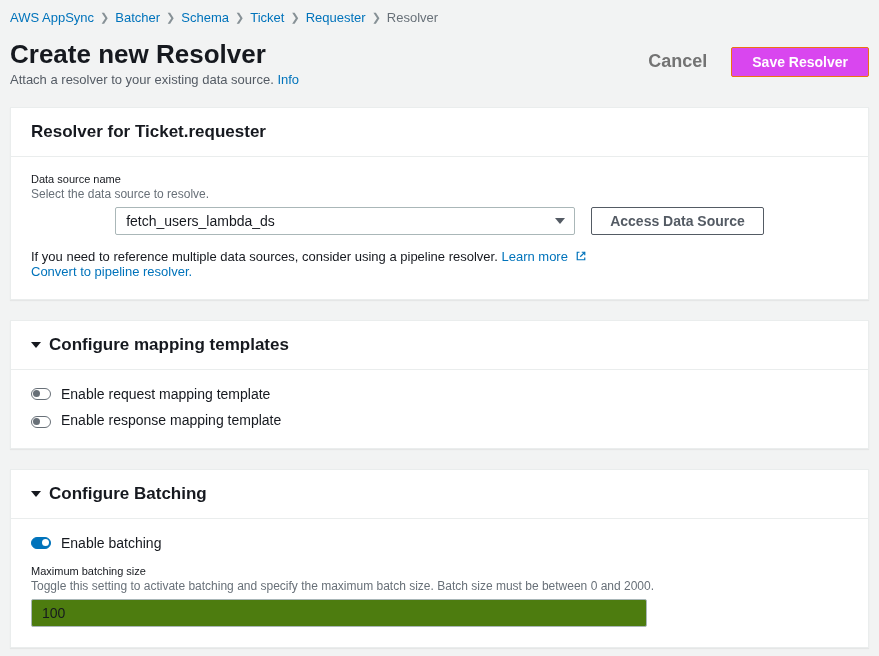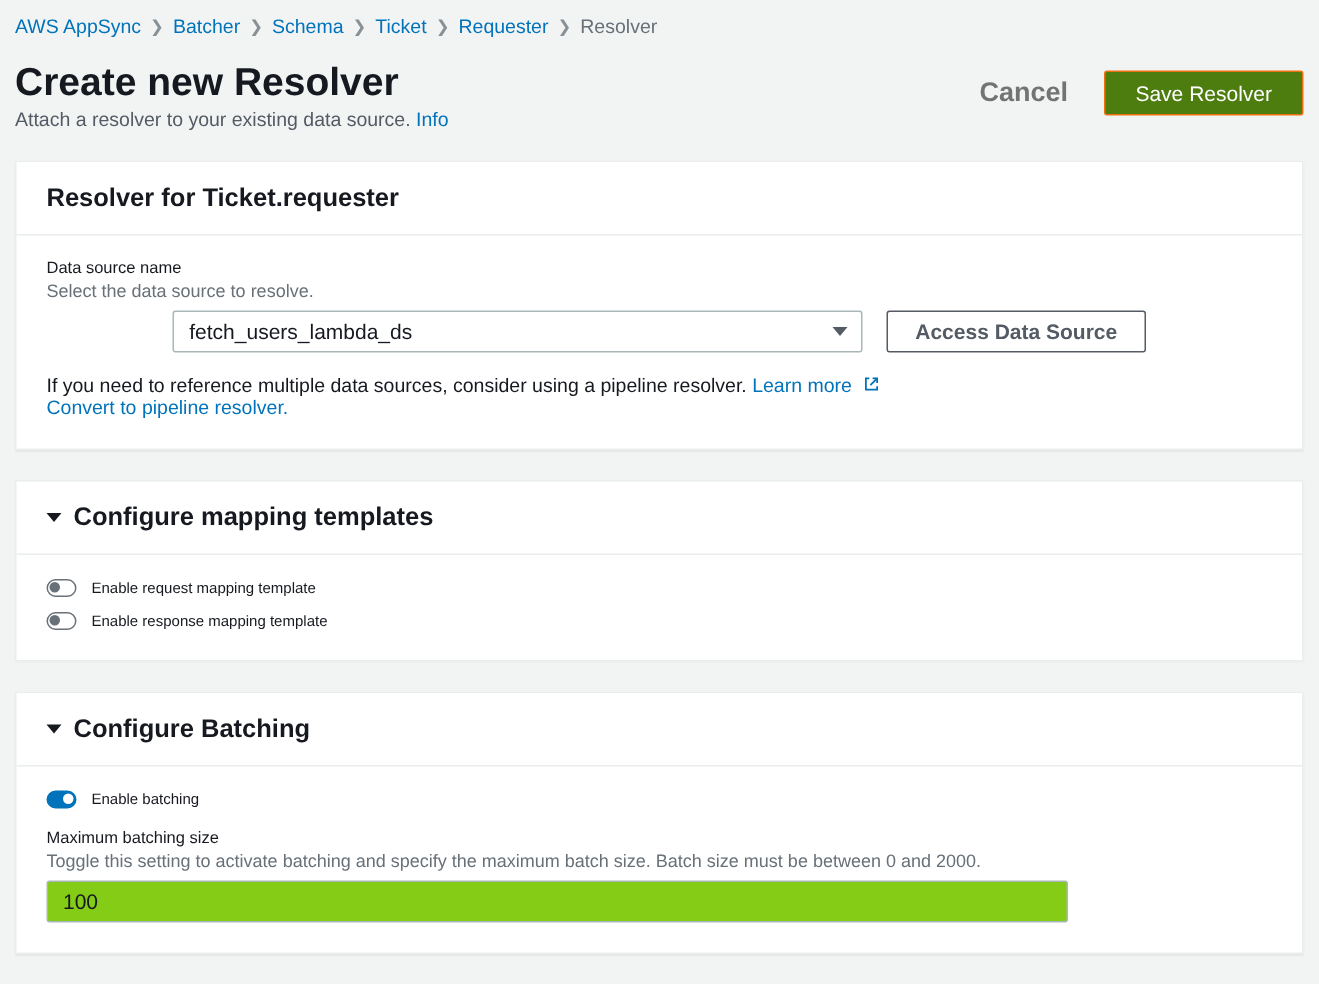"Save Resolver" .btn-primary { background: #4d7c0f -> #d946ef; font-weight: 400 -> 700 }
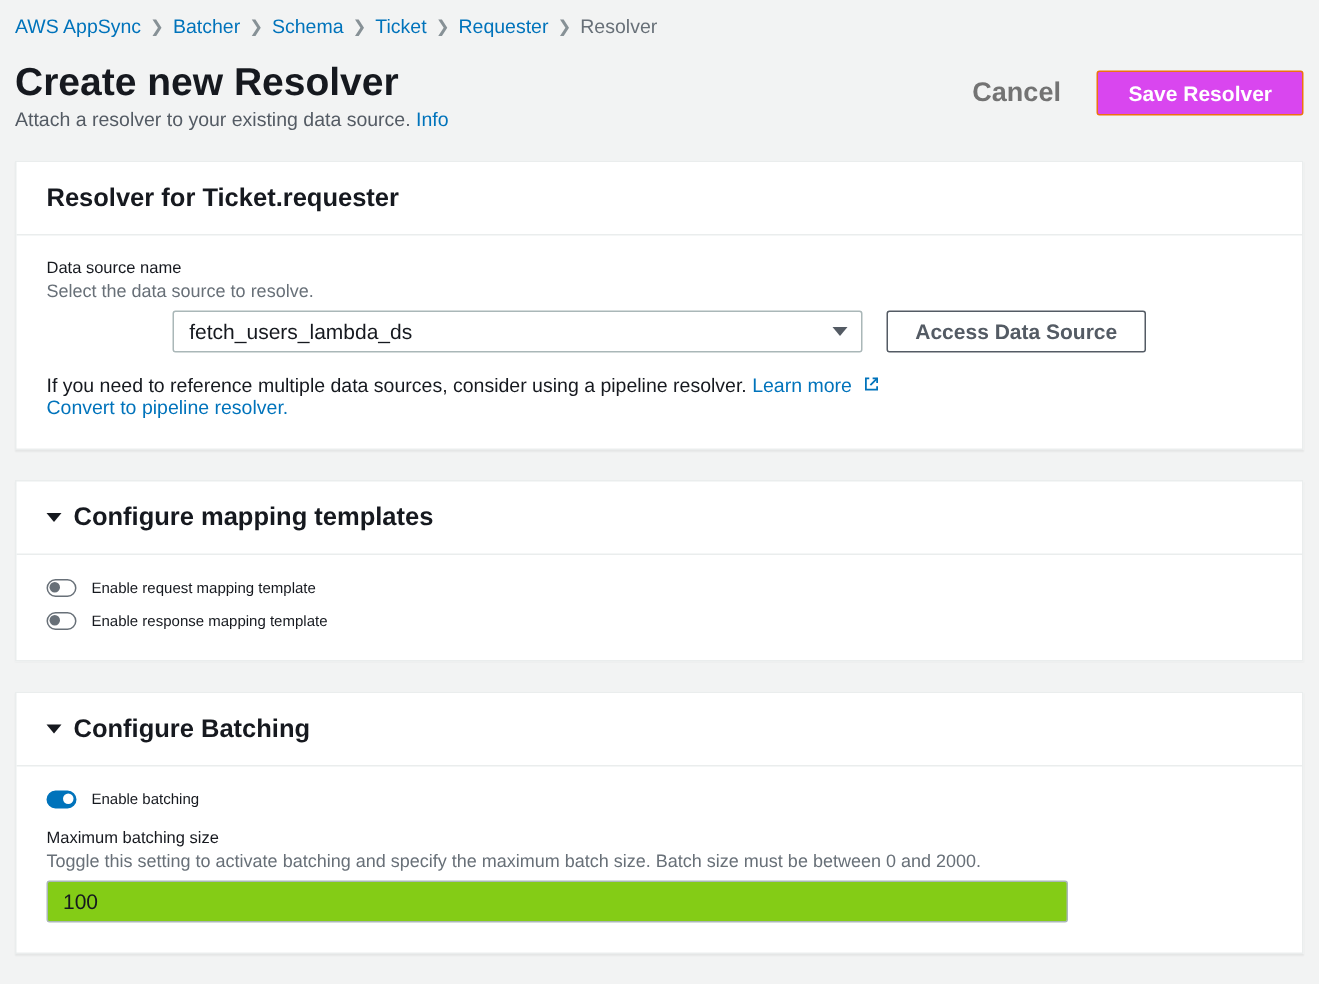"Enable request mapping template" .toggle-label { font-size: 10px -> 14px }
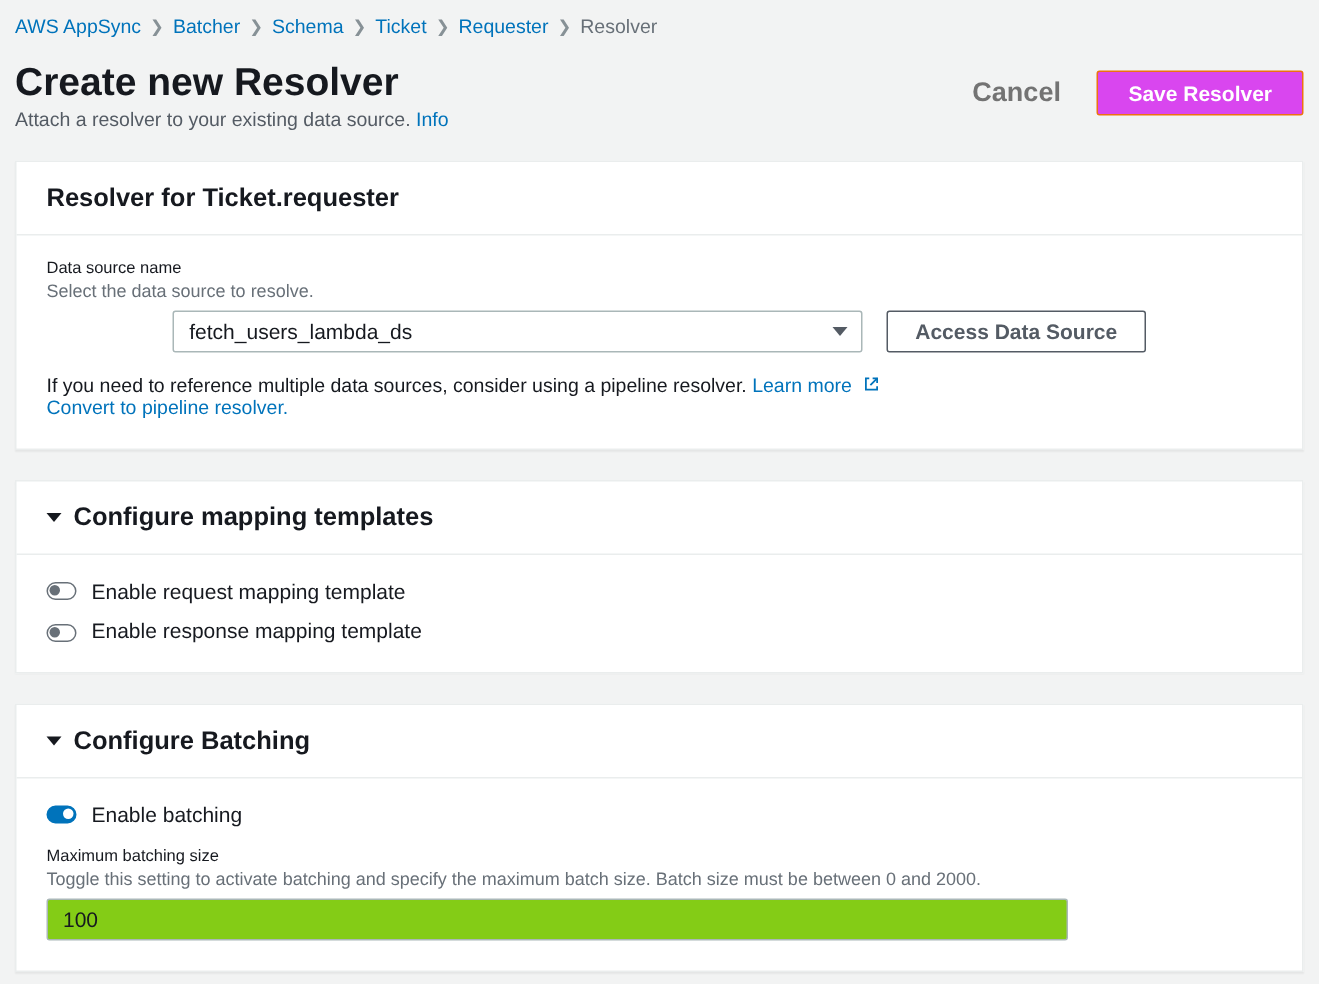"100" .text-input { background: #84cc16 -> #4d7c0f; width: 681px -> 616px }
